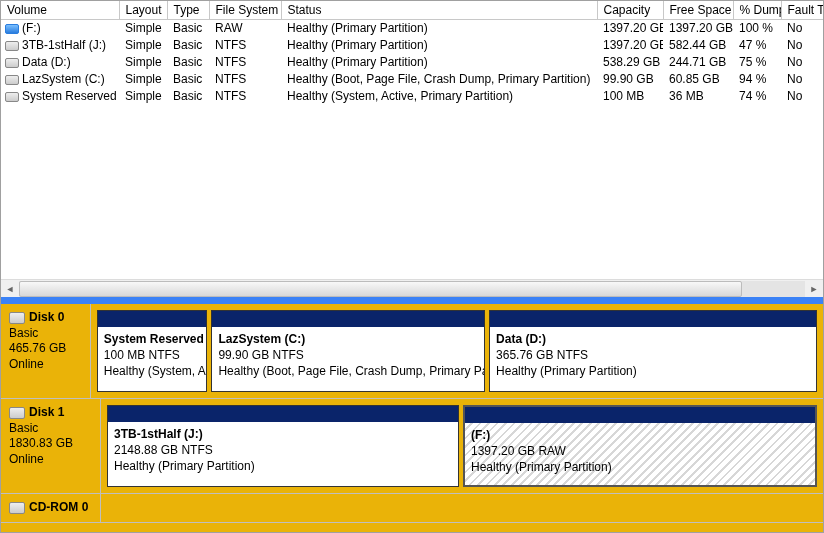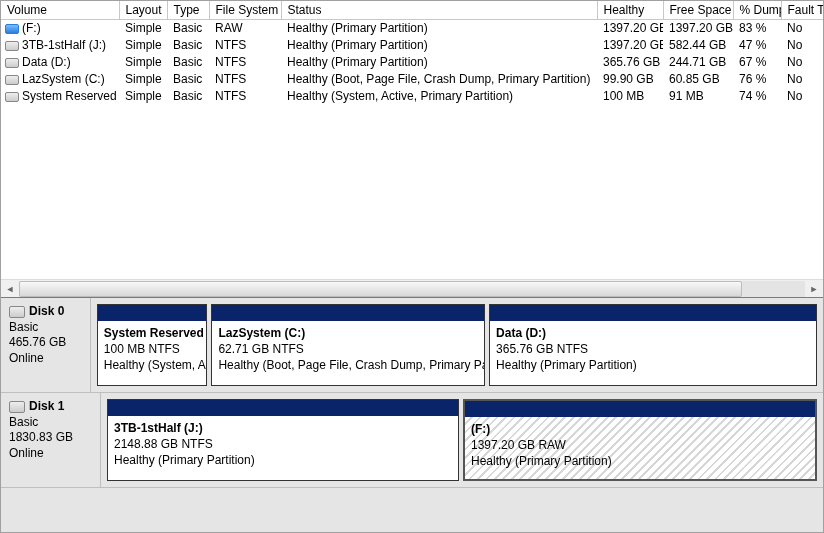"Healthy" th { text: Healthy -> Capacity }
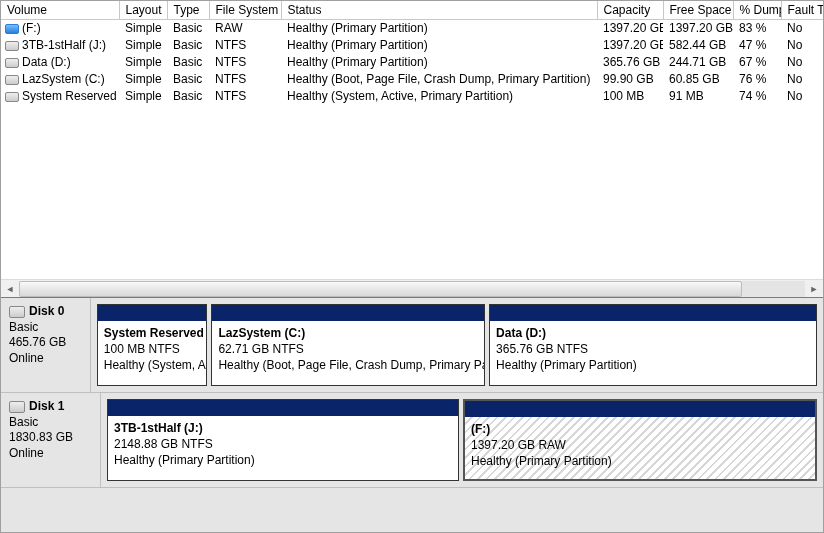"83 %" td { text: 83 -> 100 }
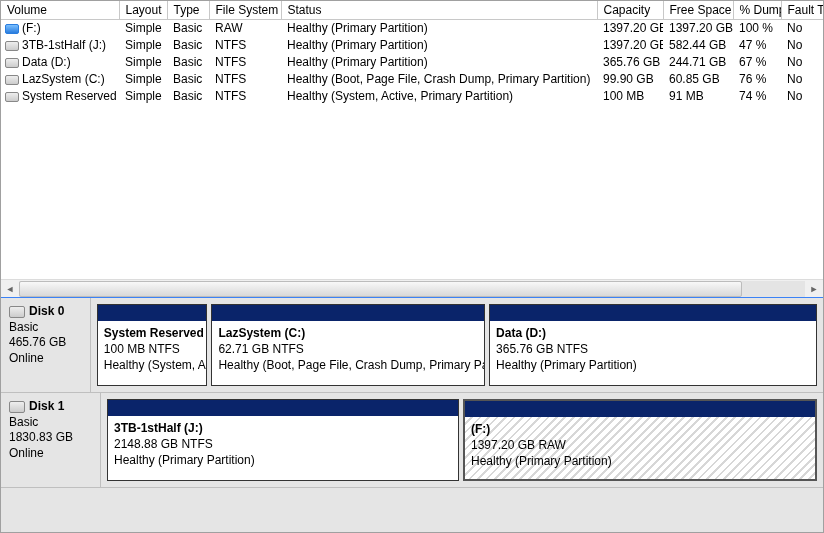"365.76 GB" td { text: 365.76 -> 538.29 }
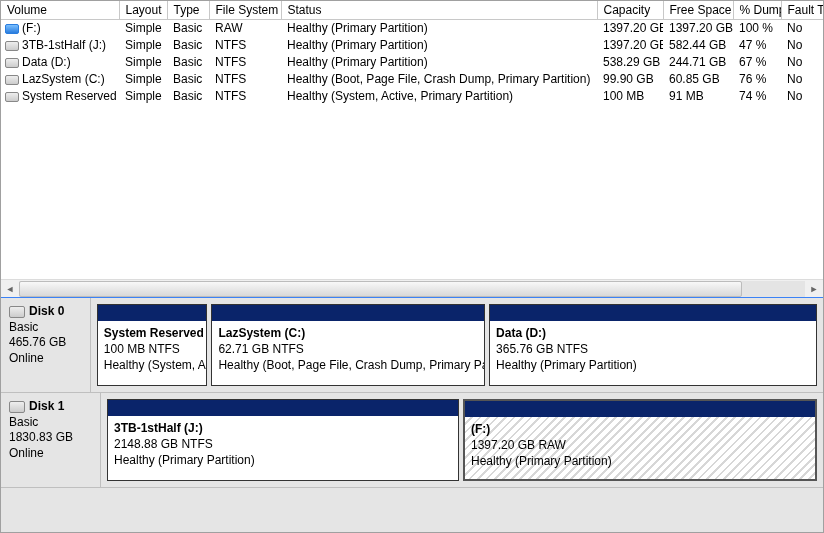"67 %" td { text: 67 -> 75 }
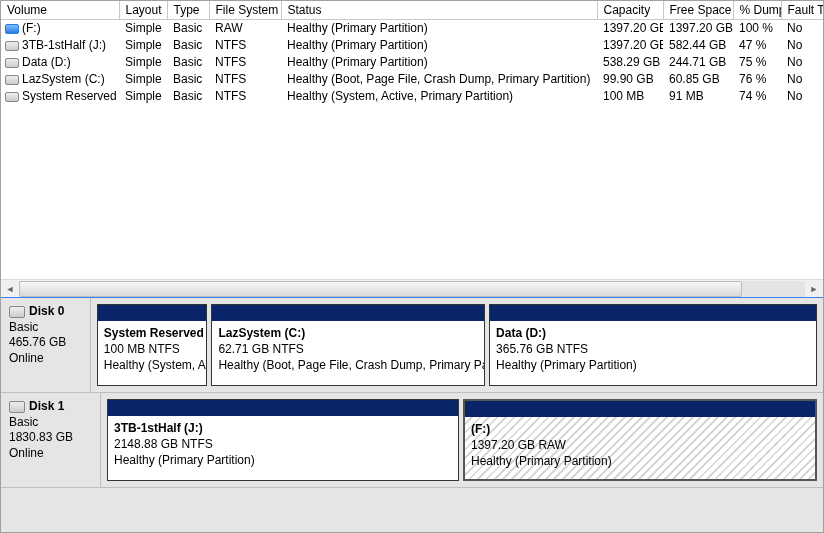"76 %" td { text: 76 -> 94 }
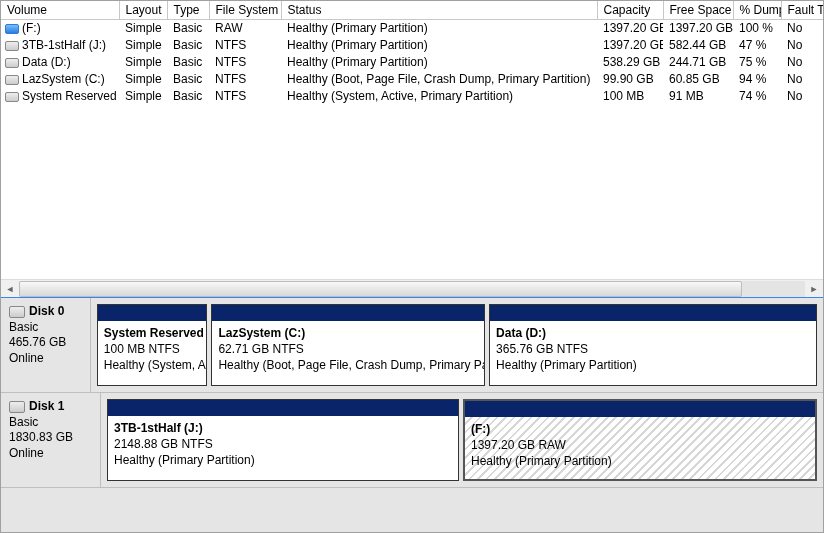"91 MB" td { text: 91 -> 36 }
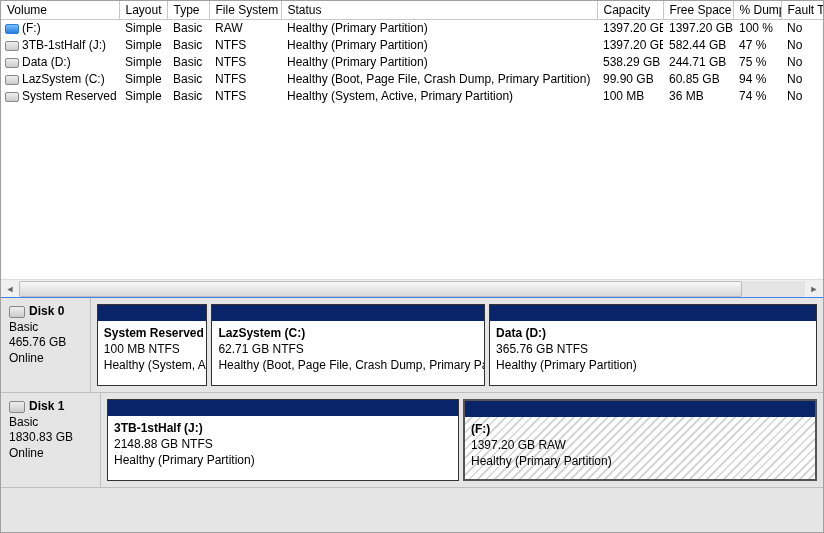"Disk 0" .disk-pane { background: #e5e5e5 -> #eab308; border-top: 1px solid #3b82f6 -> 7px solid #3b82f6 }
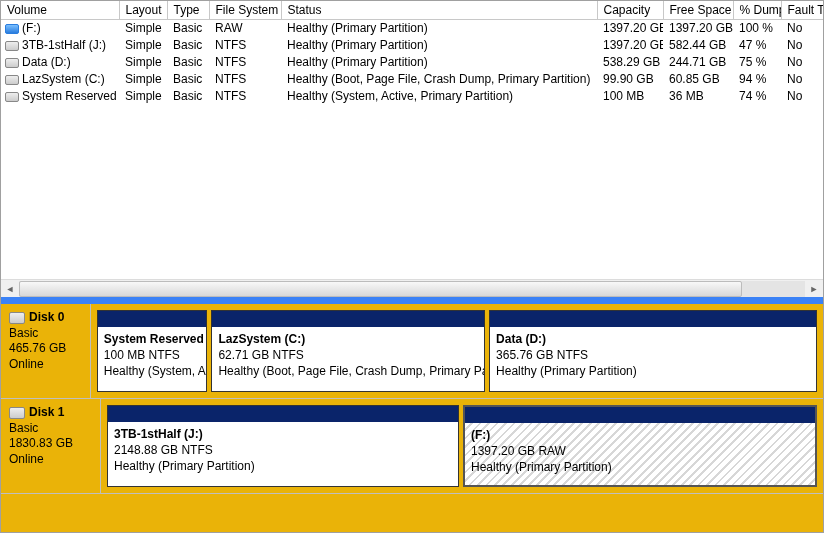"62.71 GB NTFS" span { text: 62.71 -> 99.90 }
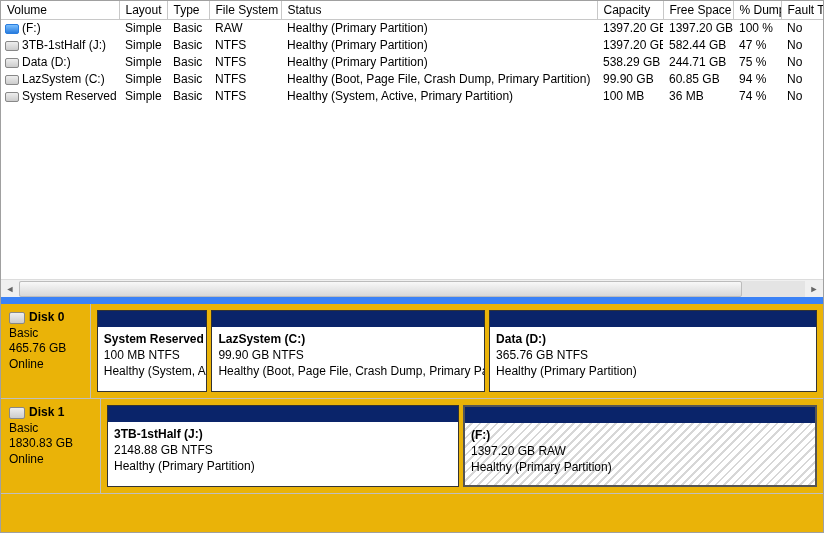"CD-ROM 0" div.disk-row { html: none -> <div> <div><span></span><b>CD-ROM 0</b></div> <div></div> </div> }
